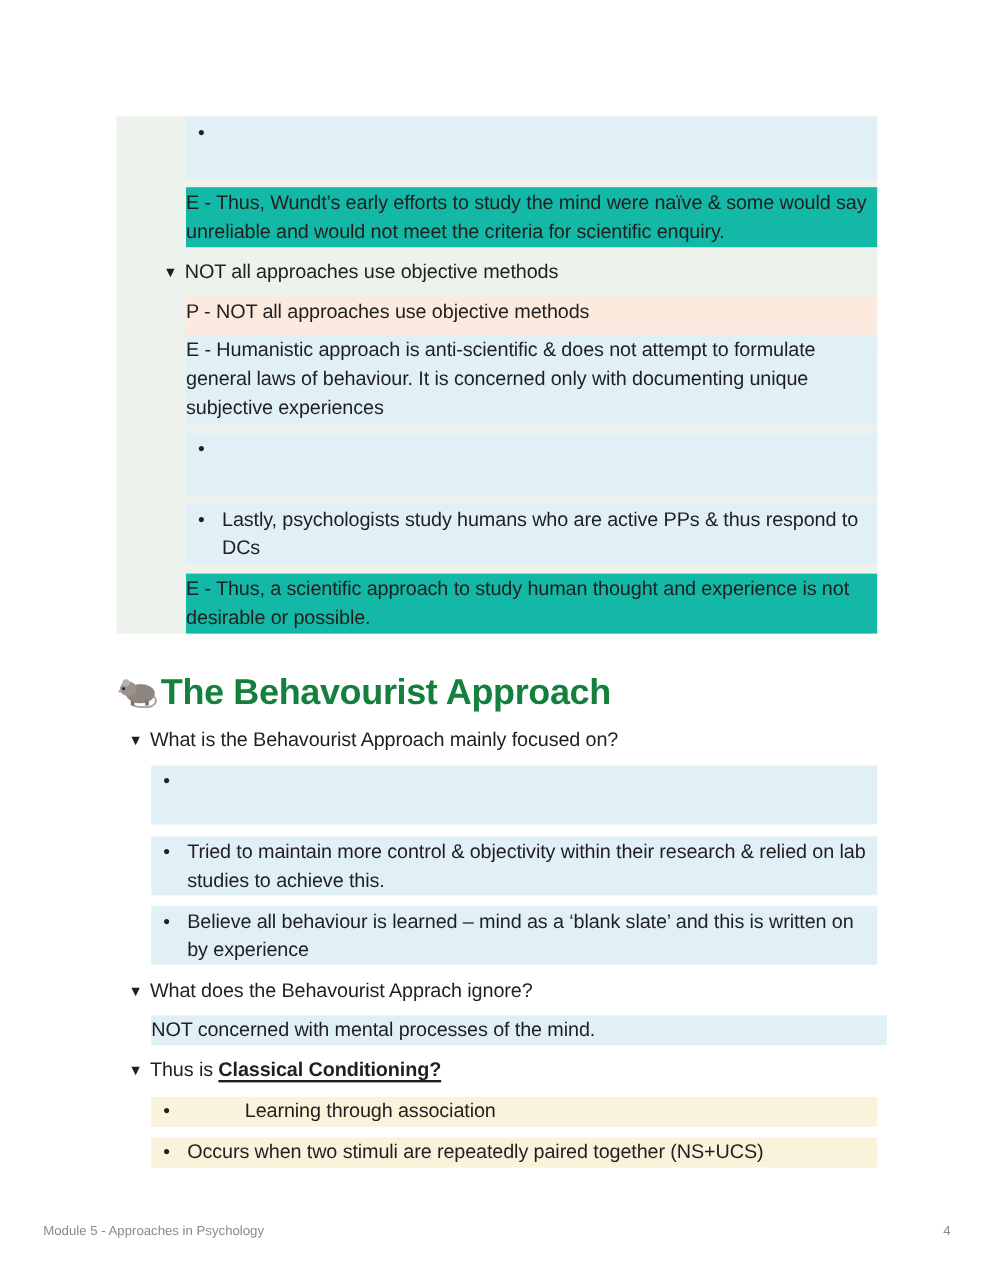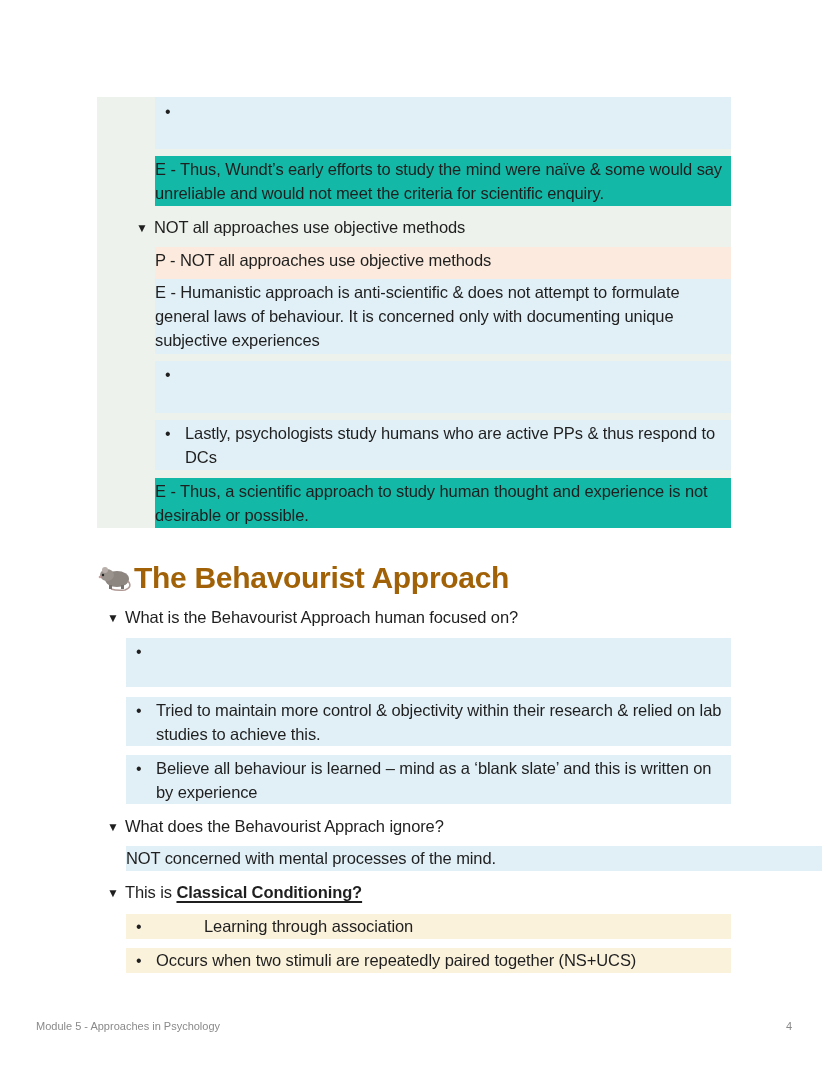"The Behavourist Approach" .heading { color: #a16207 -> #15803d }
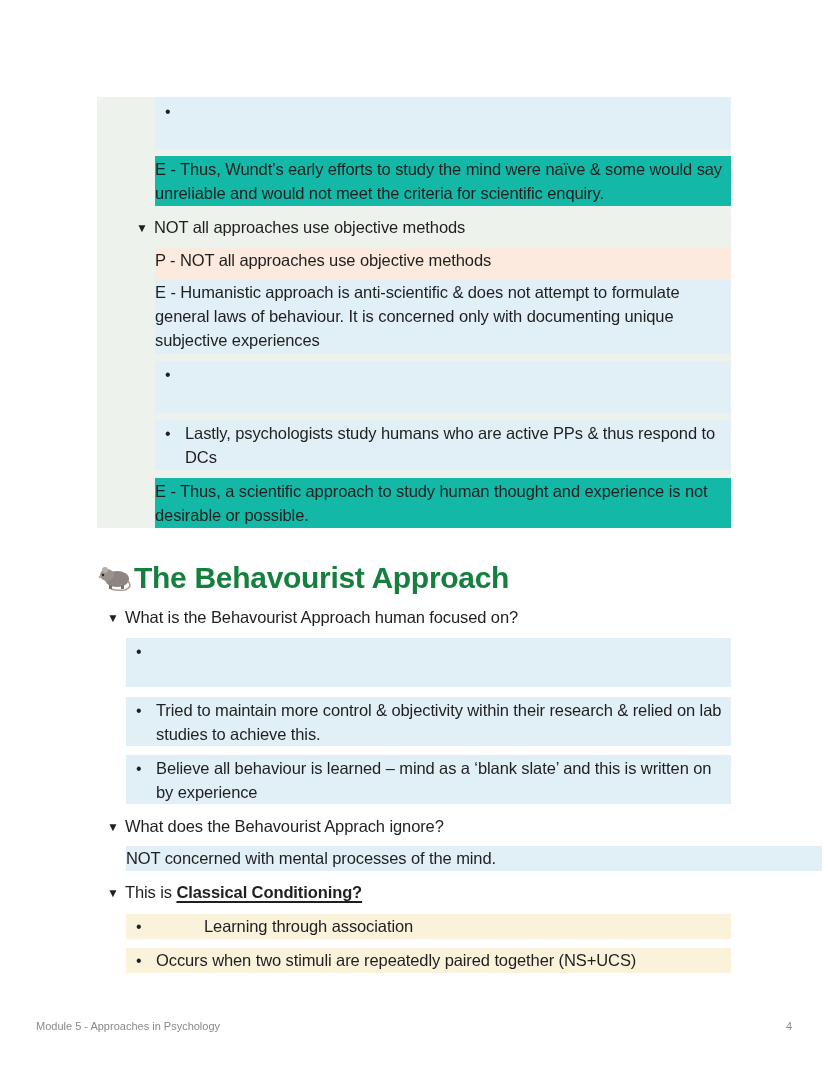"What is the Behavourist Approach" span { text: human -> mainly }
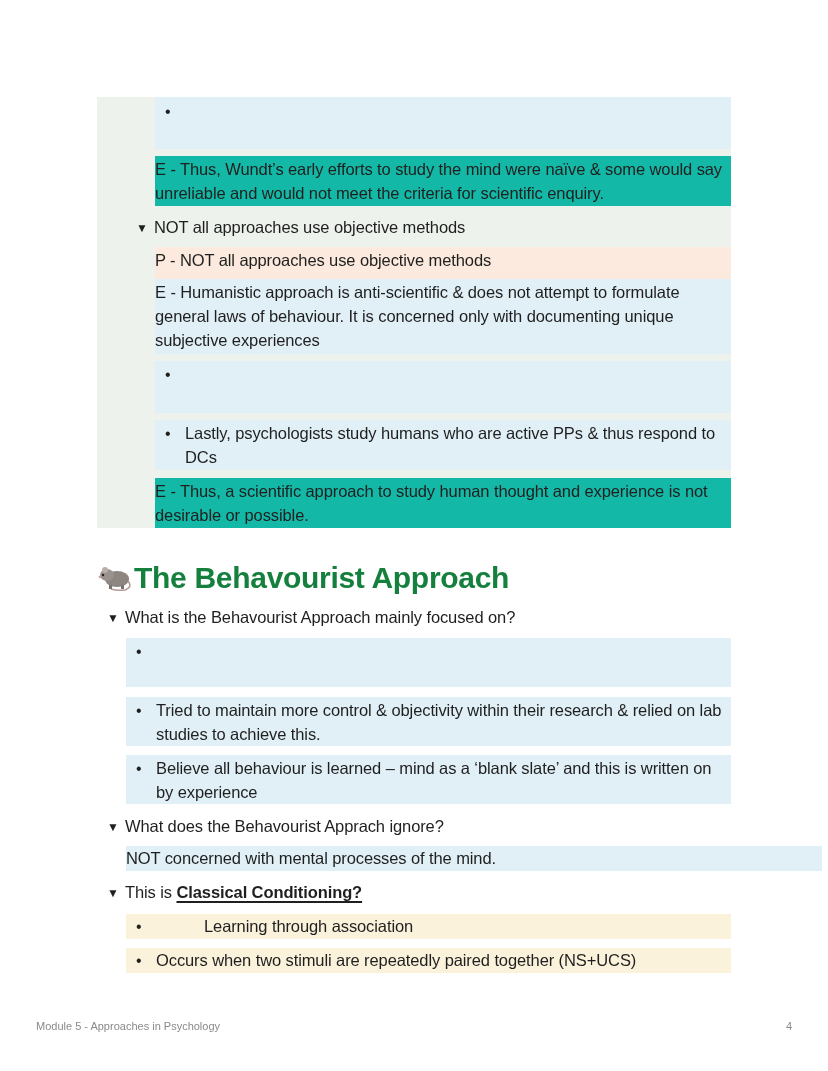"NOT concerned with mental processes" div.blk { width: 696px -> 613px }
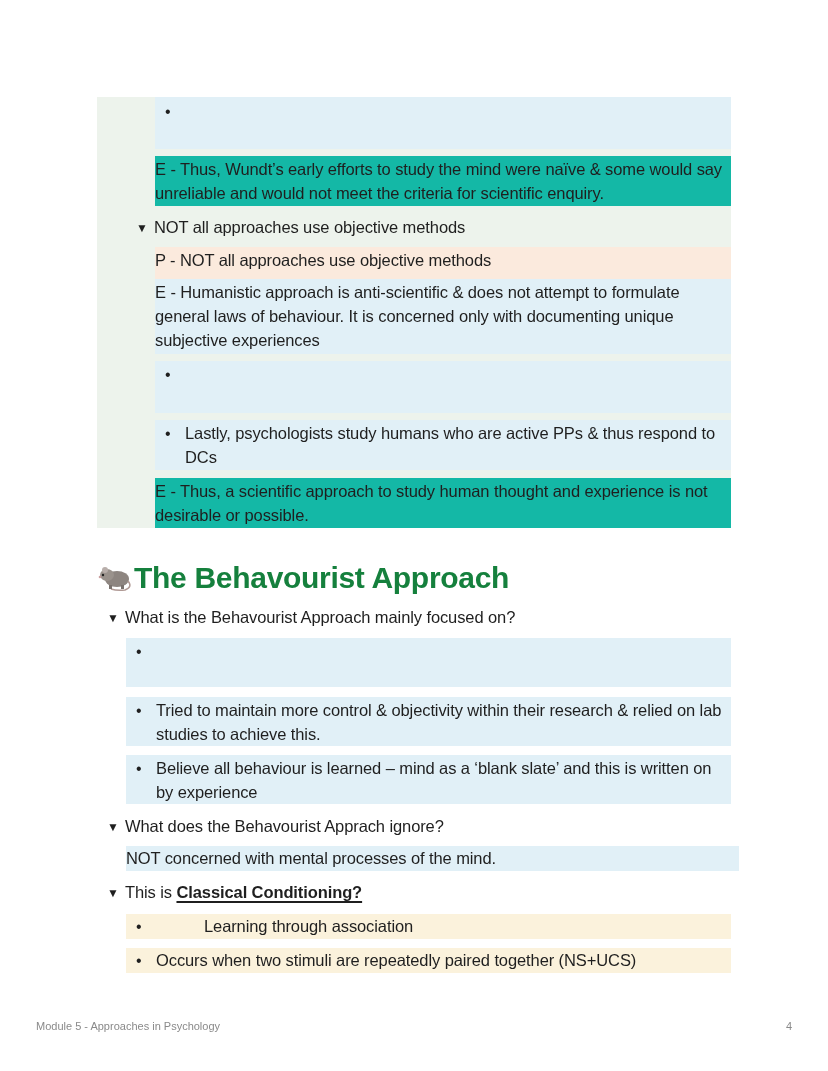"This is" span { text: This -> Thus }
